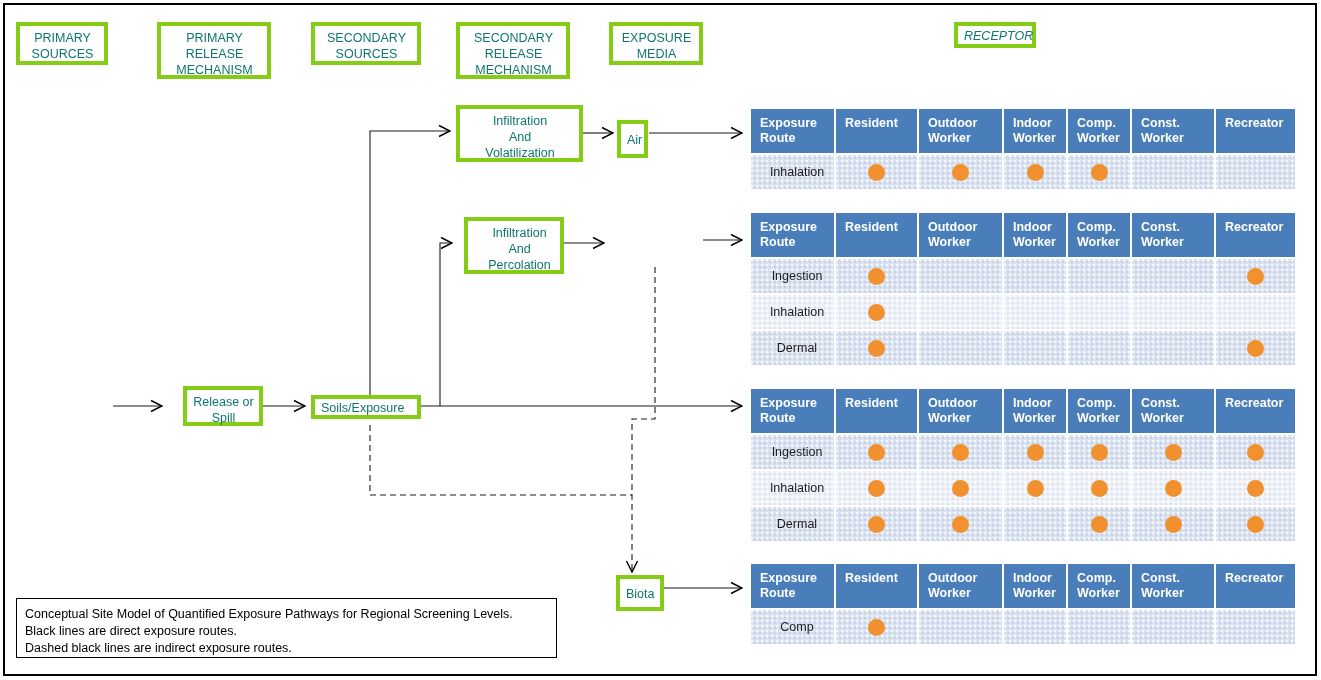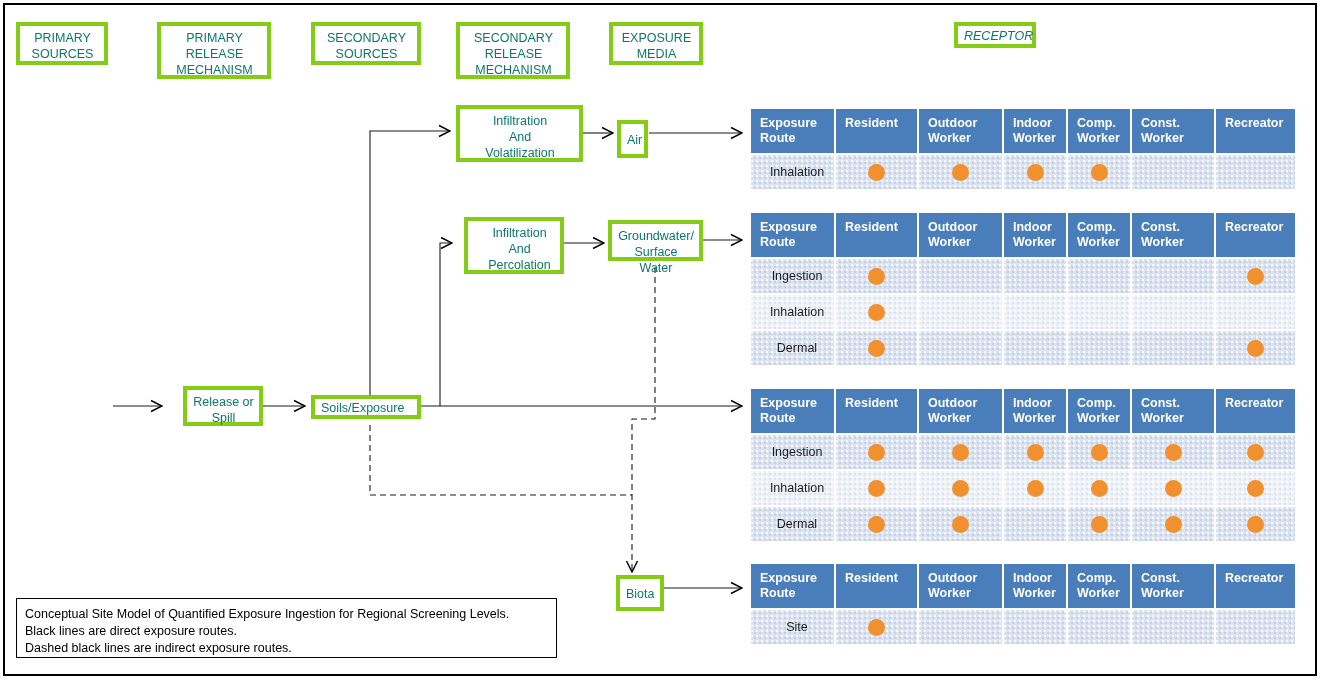"Groundwater/" div.fbox { html: <div>Groundwater/ Surface Water</div> -> none }
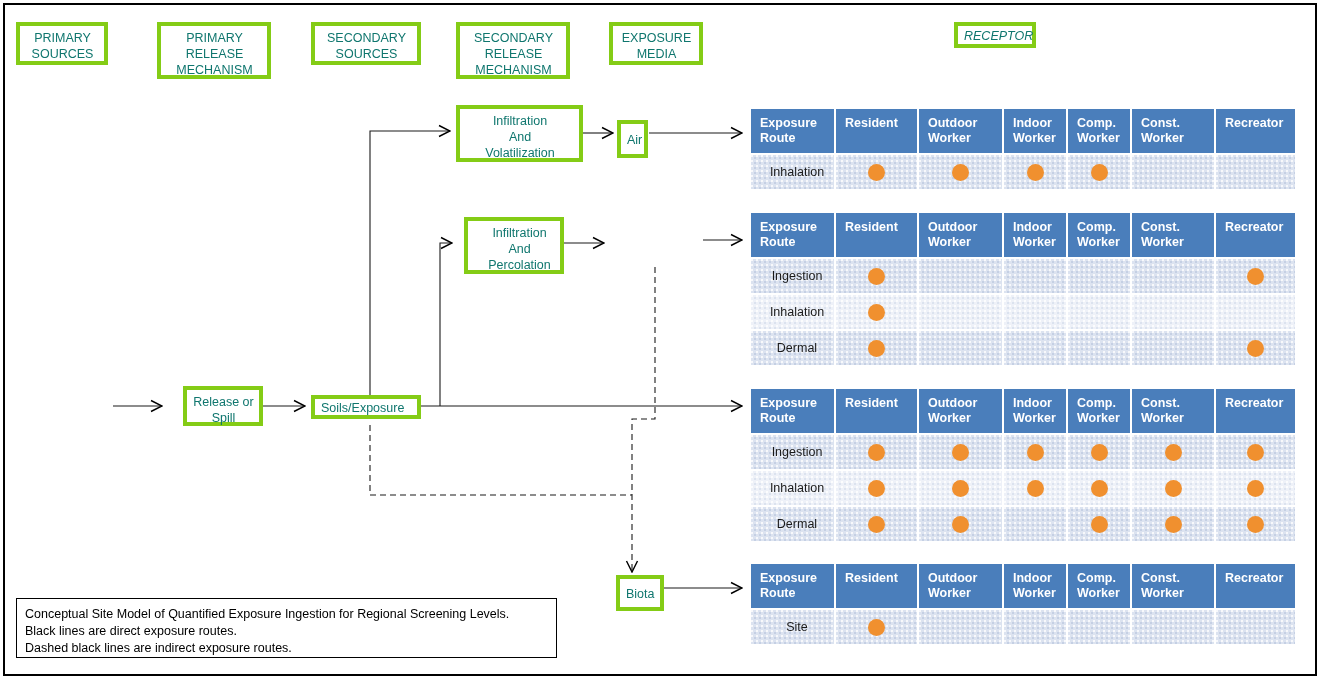"Conceptual Site Model of Quantified" div { text: Ingestion -> Pathways }
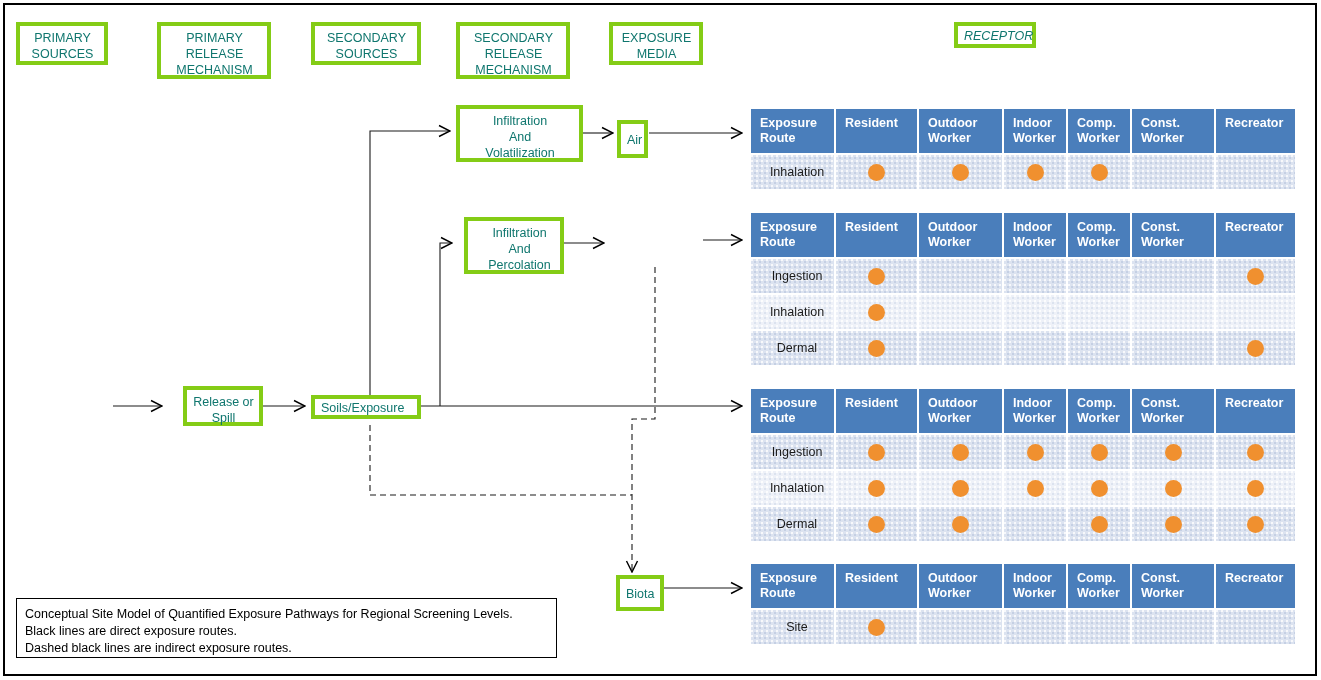"Site" td.route { text: Site -> Comp }
